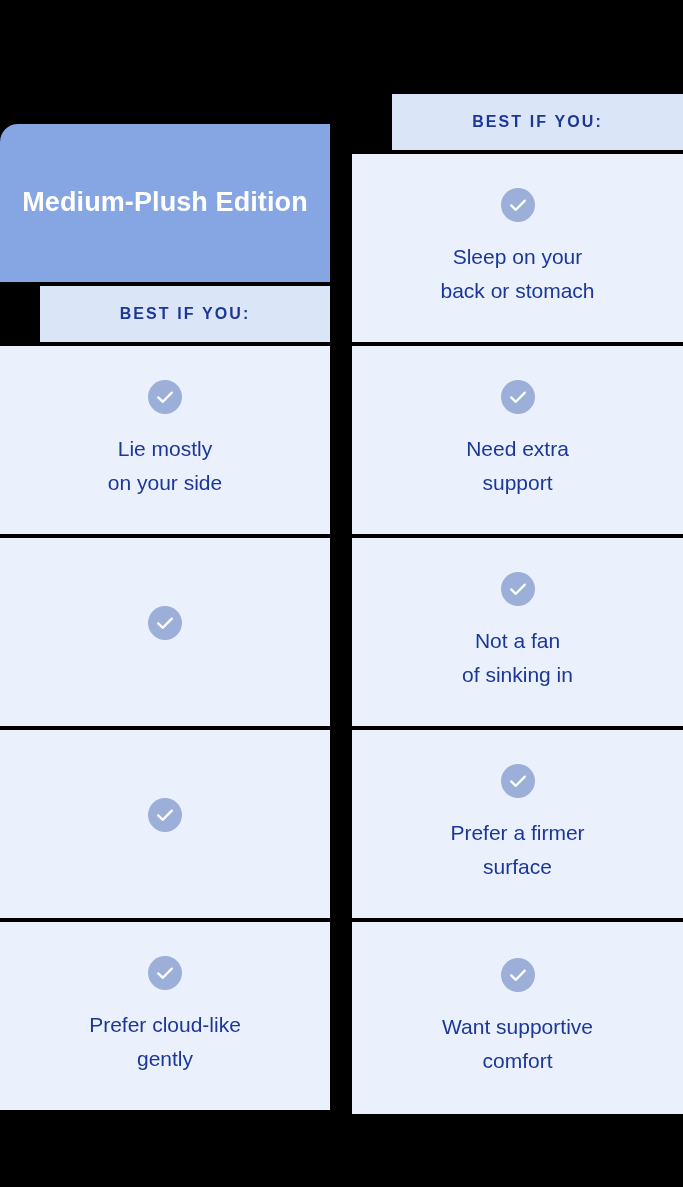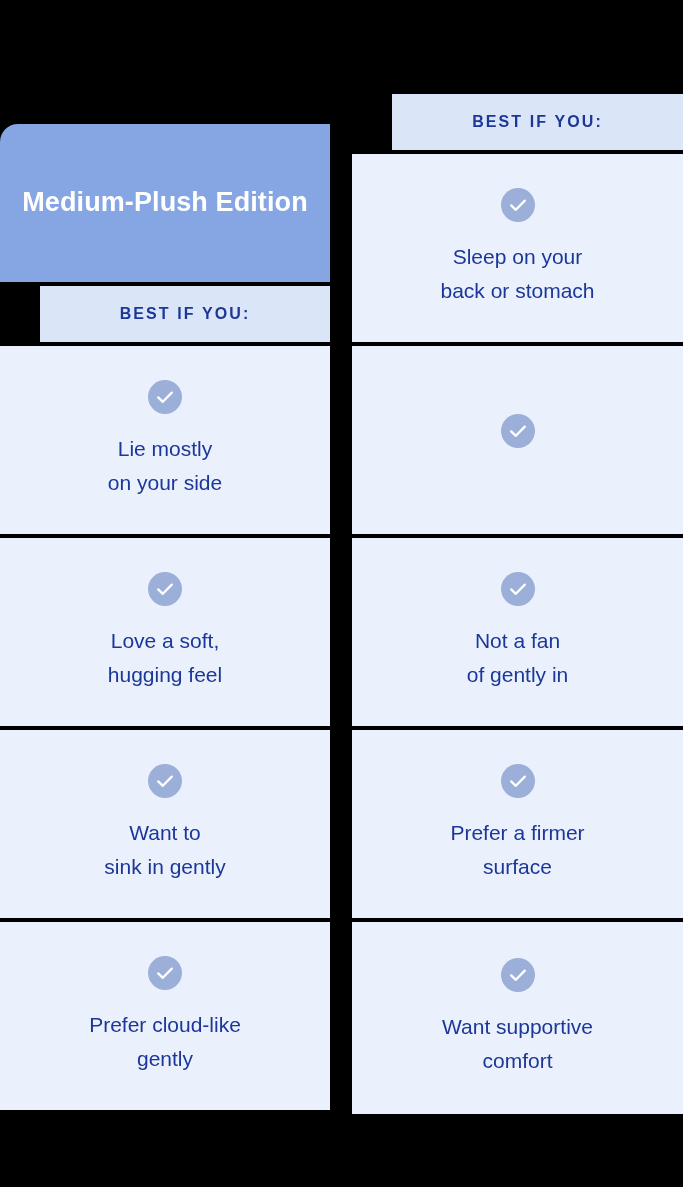"Need extra" div.benefit-text { html: none -> <div>Need extra support</div> }
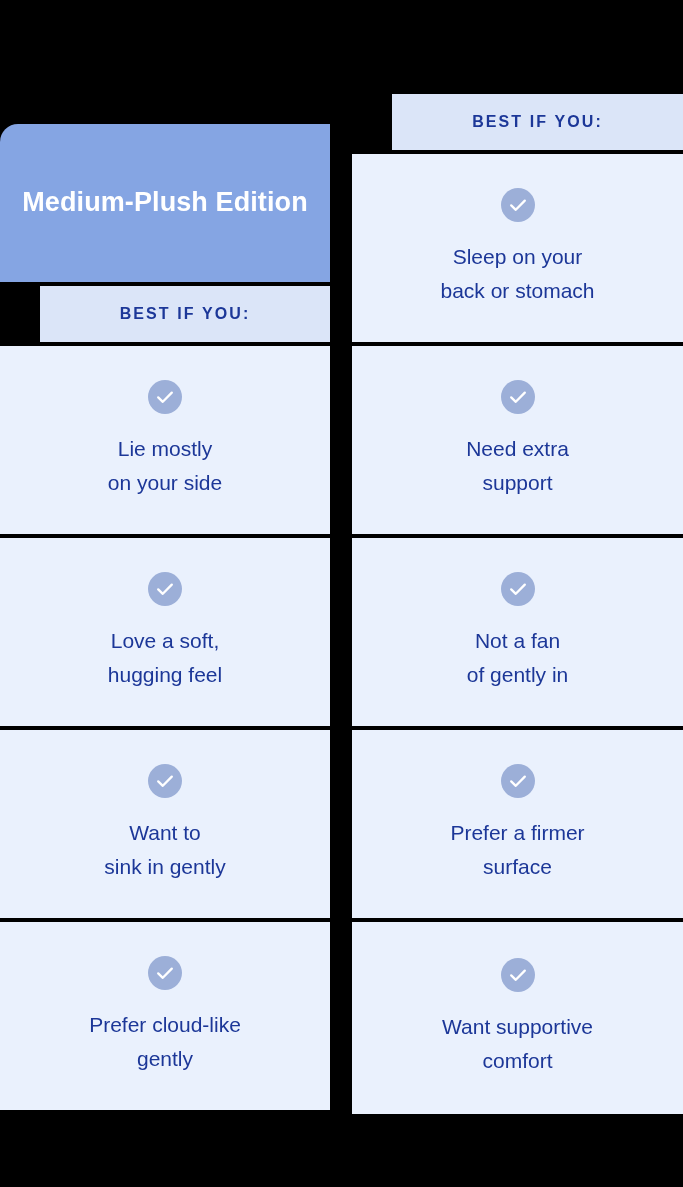"Love a soft," div.benefit-text { html: <div>Love a soft, hugging feel</div> -> none }
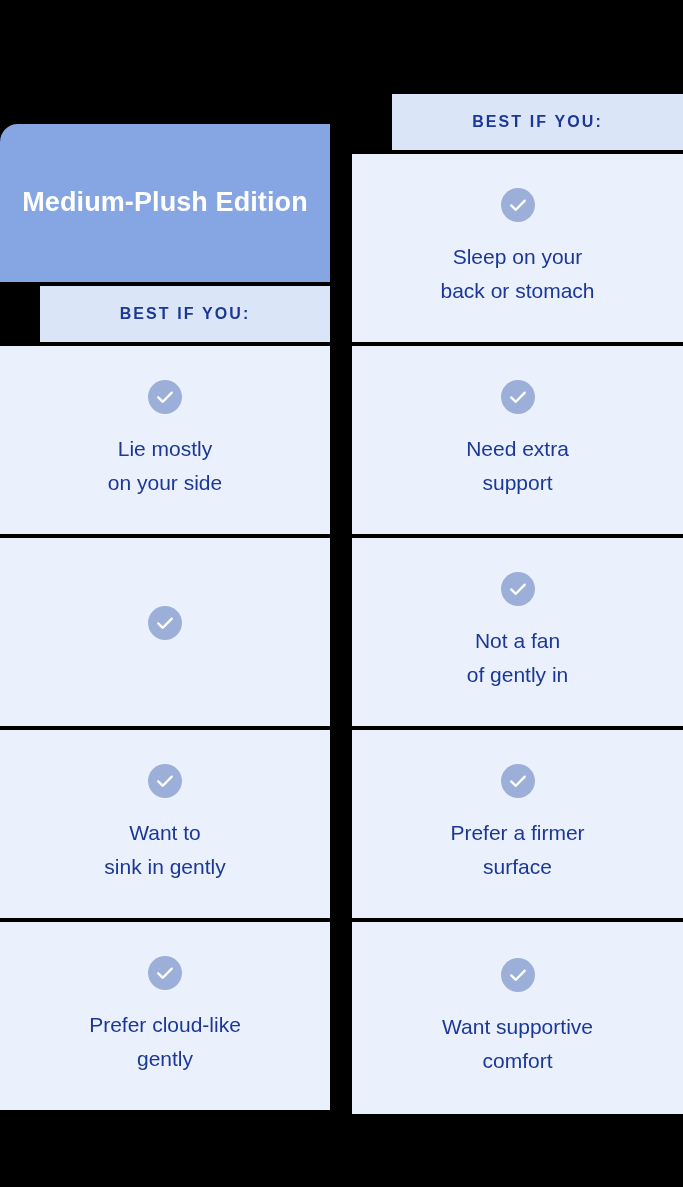"Not a fan" div.benefit-text { text: gently -> sinking }
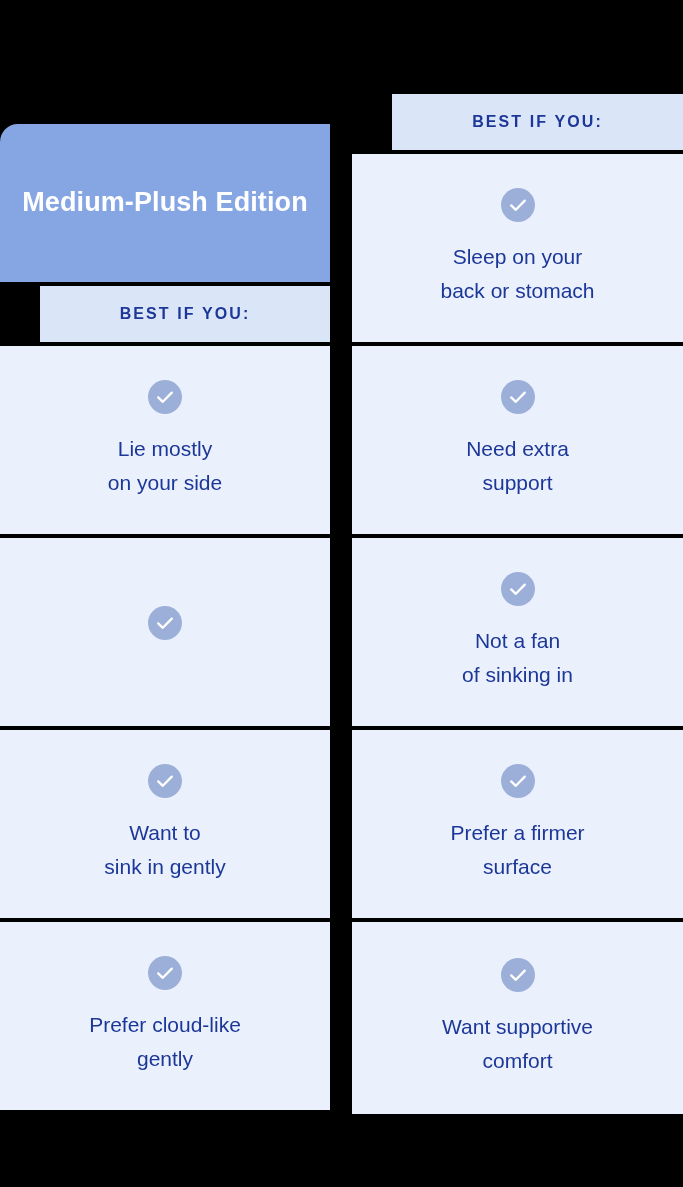"Want to" div.benefit-text { html: <div>Want to sink in gently</div> -> none }
